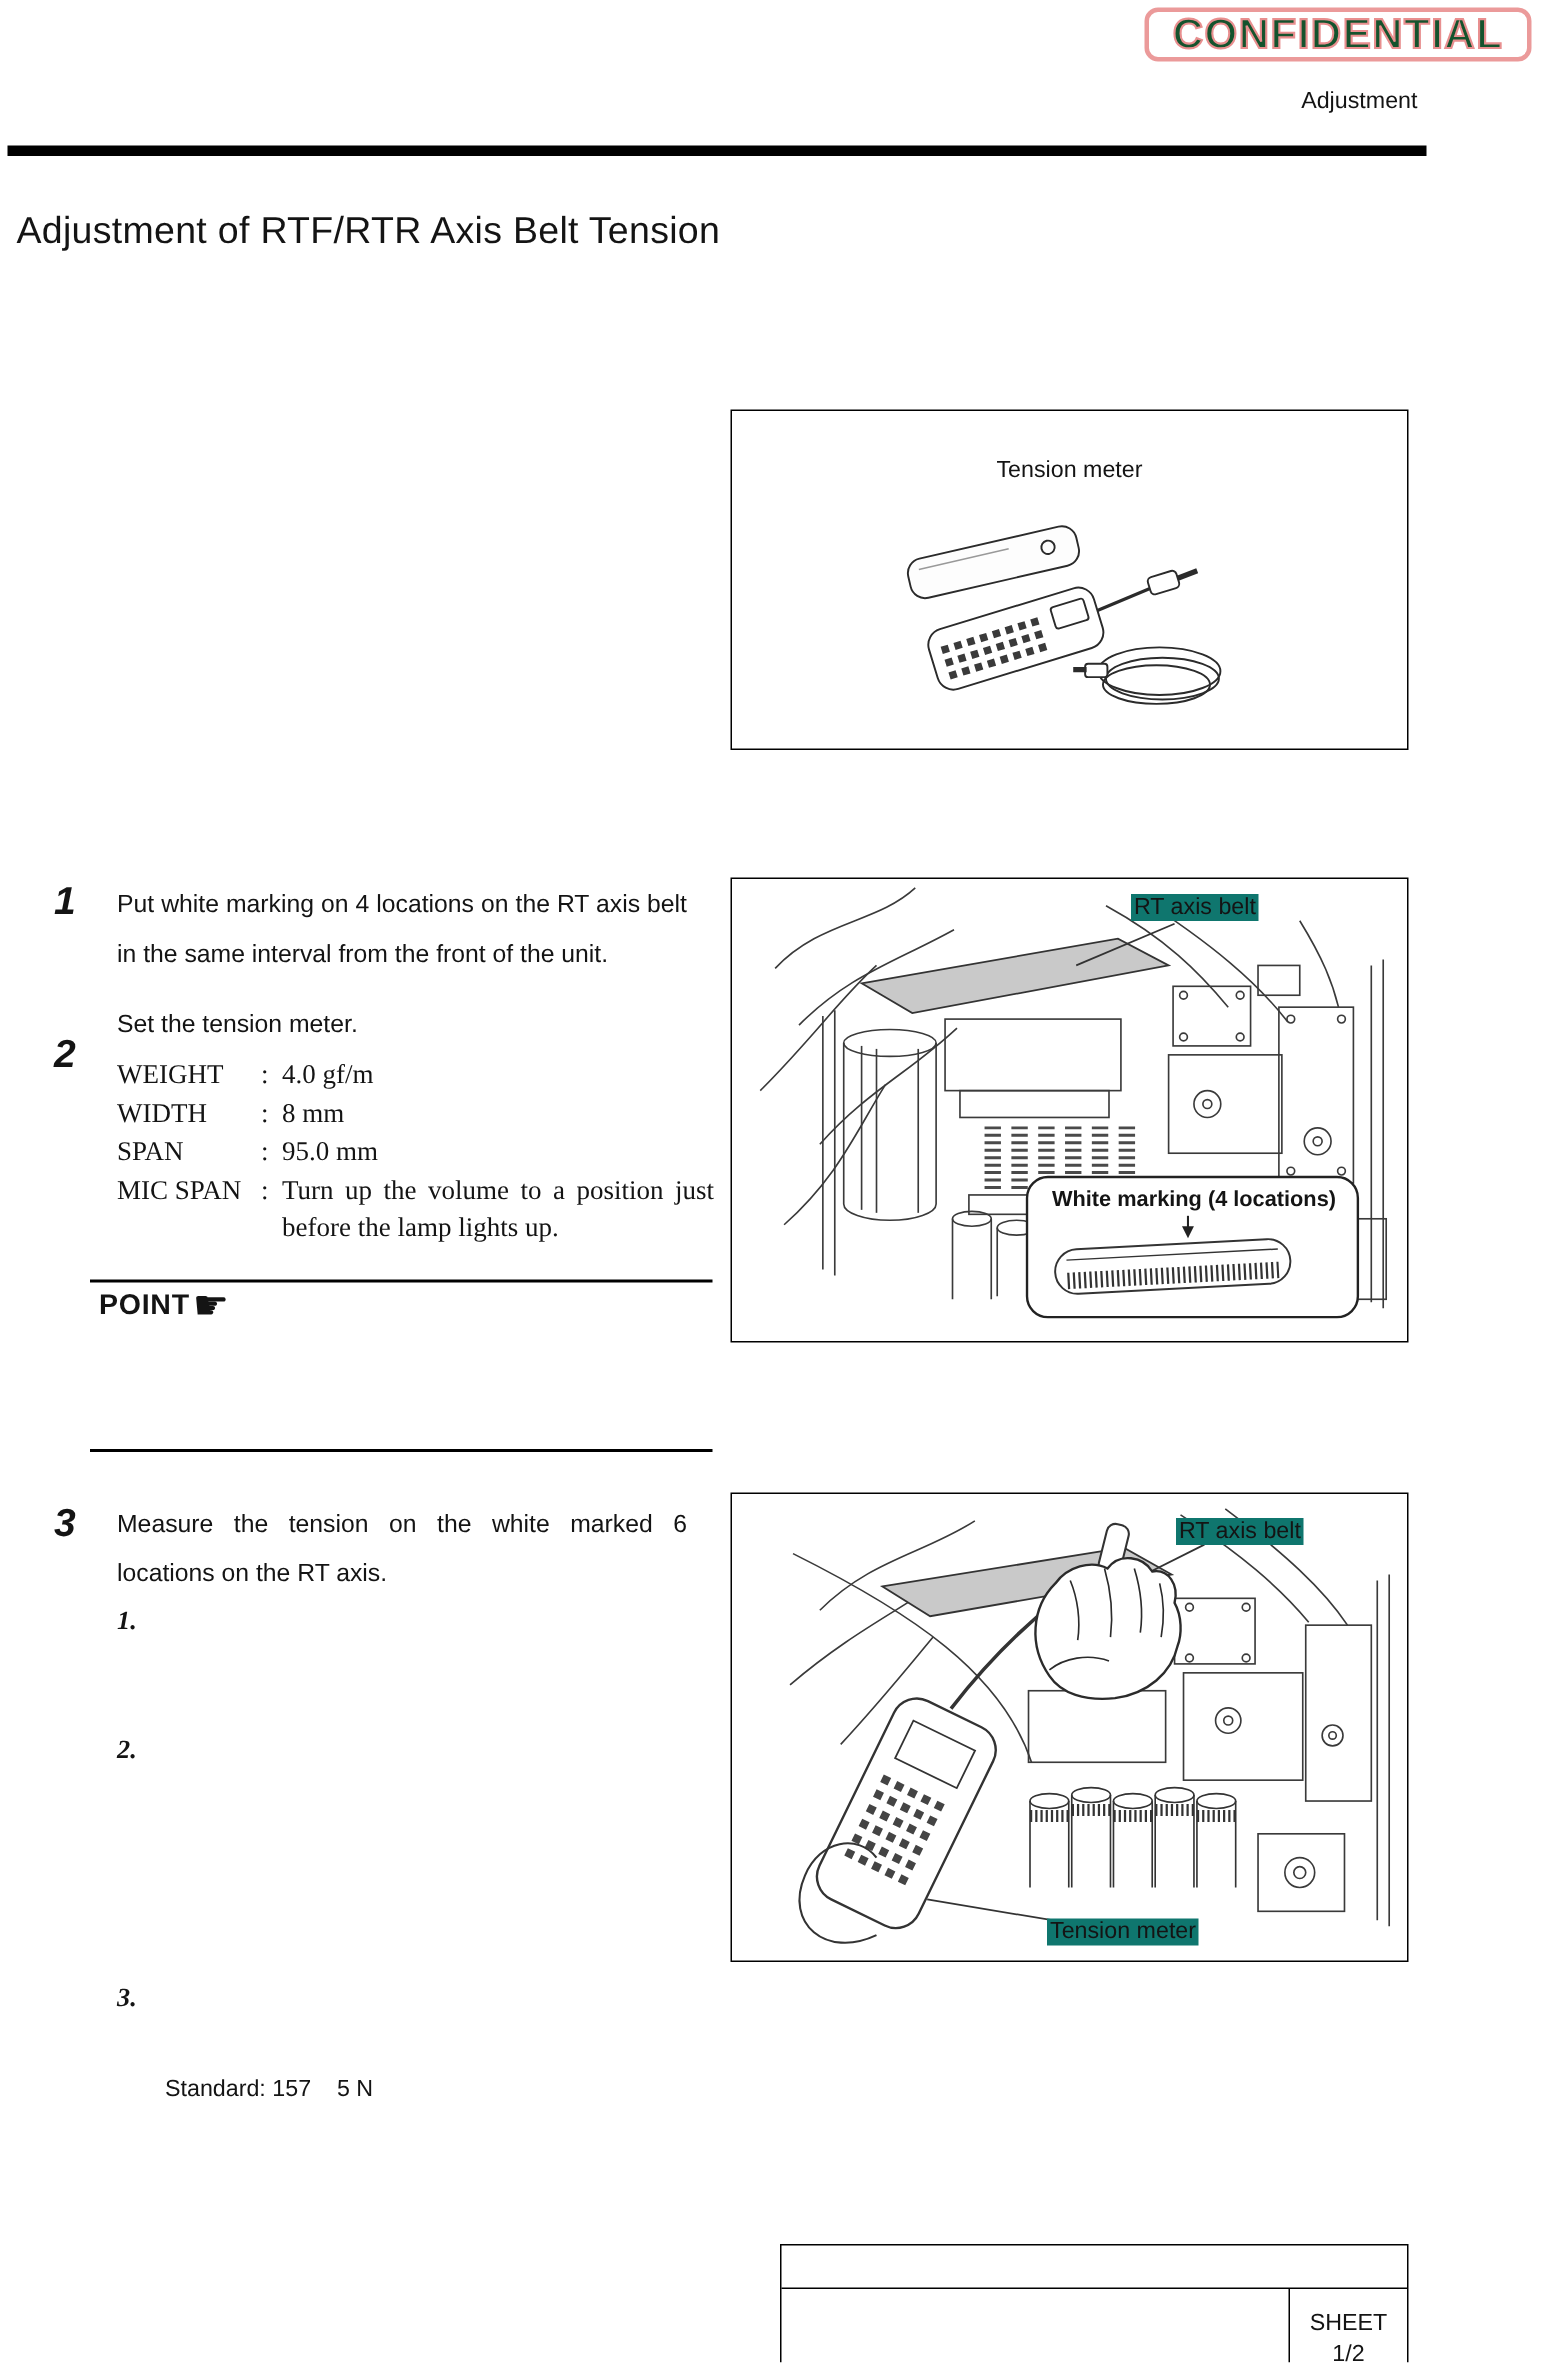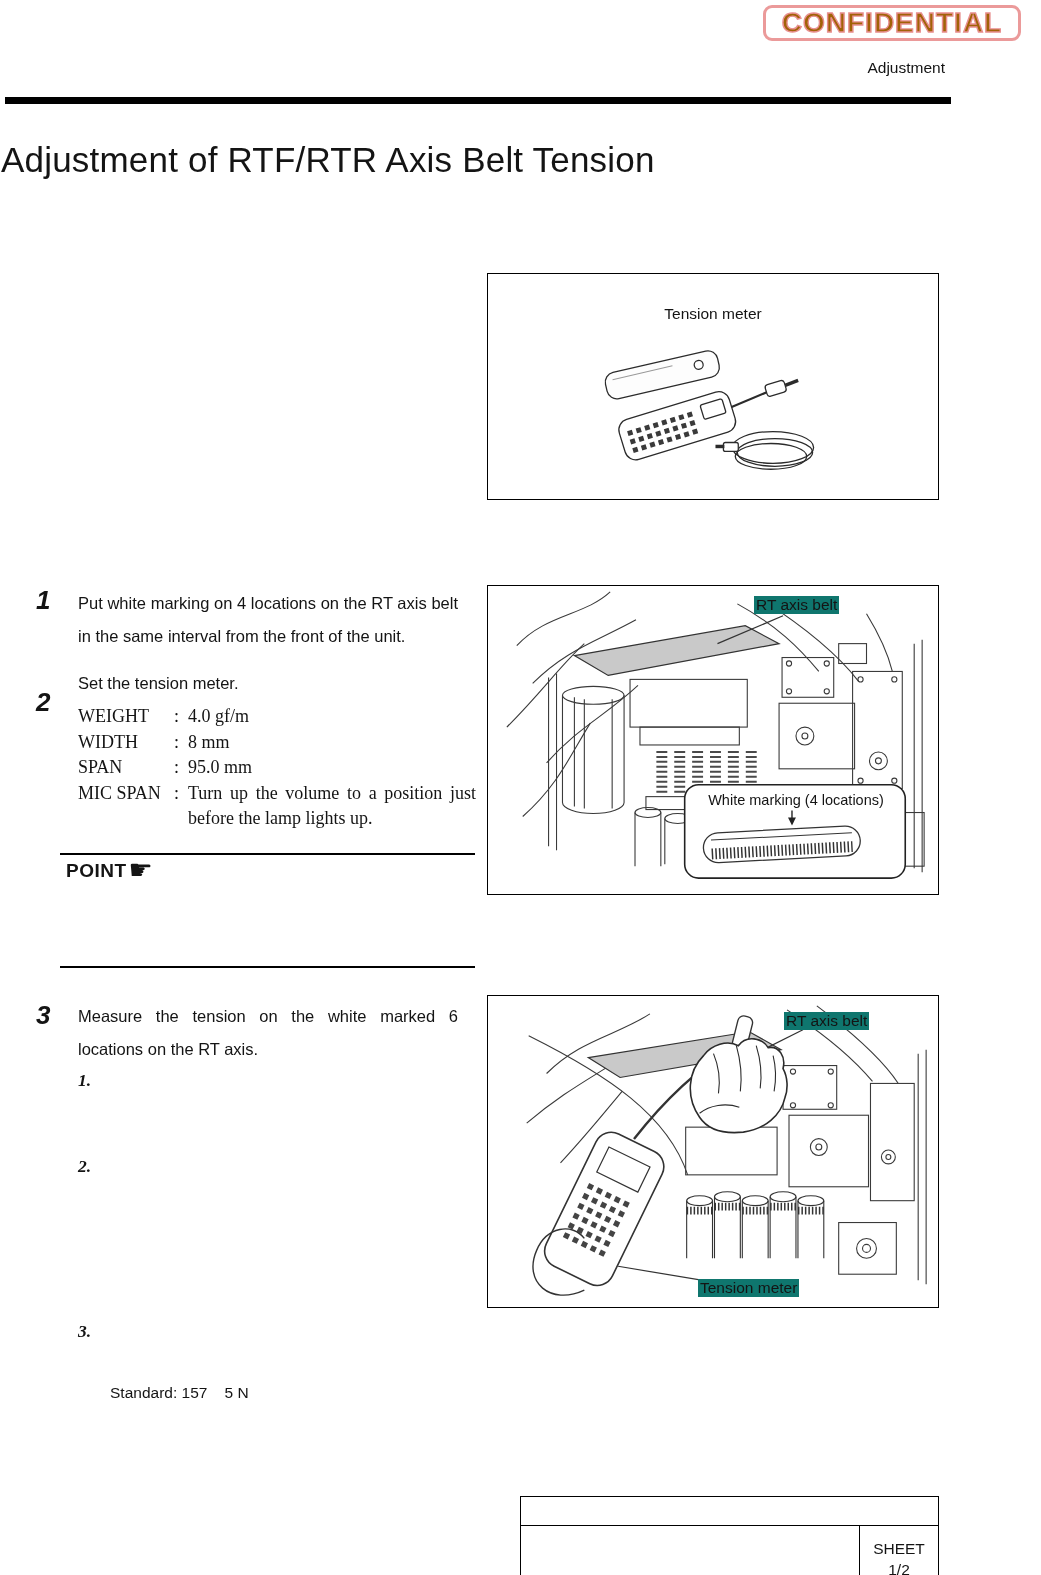"CONFIDENTIAL" .stamp span { color: #a16207 -> #14532d }
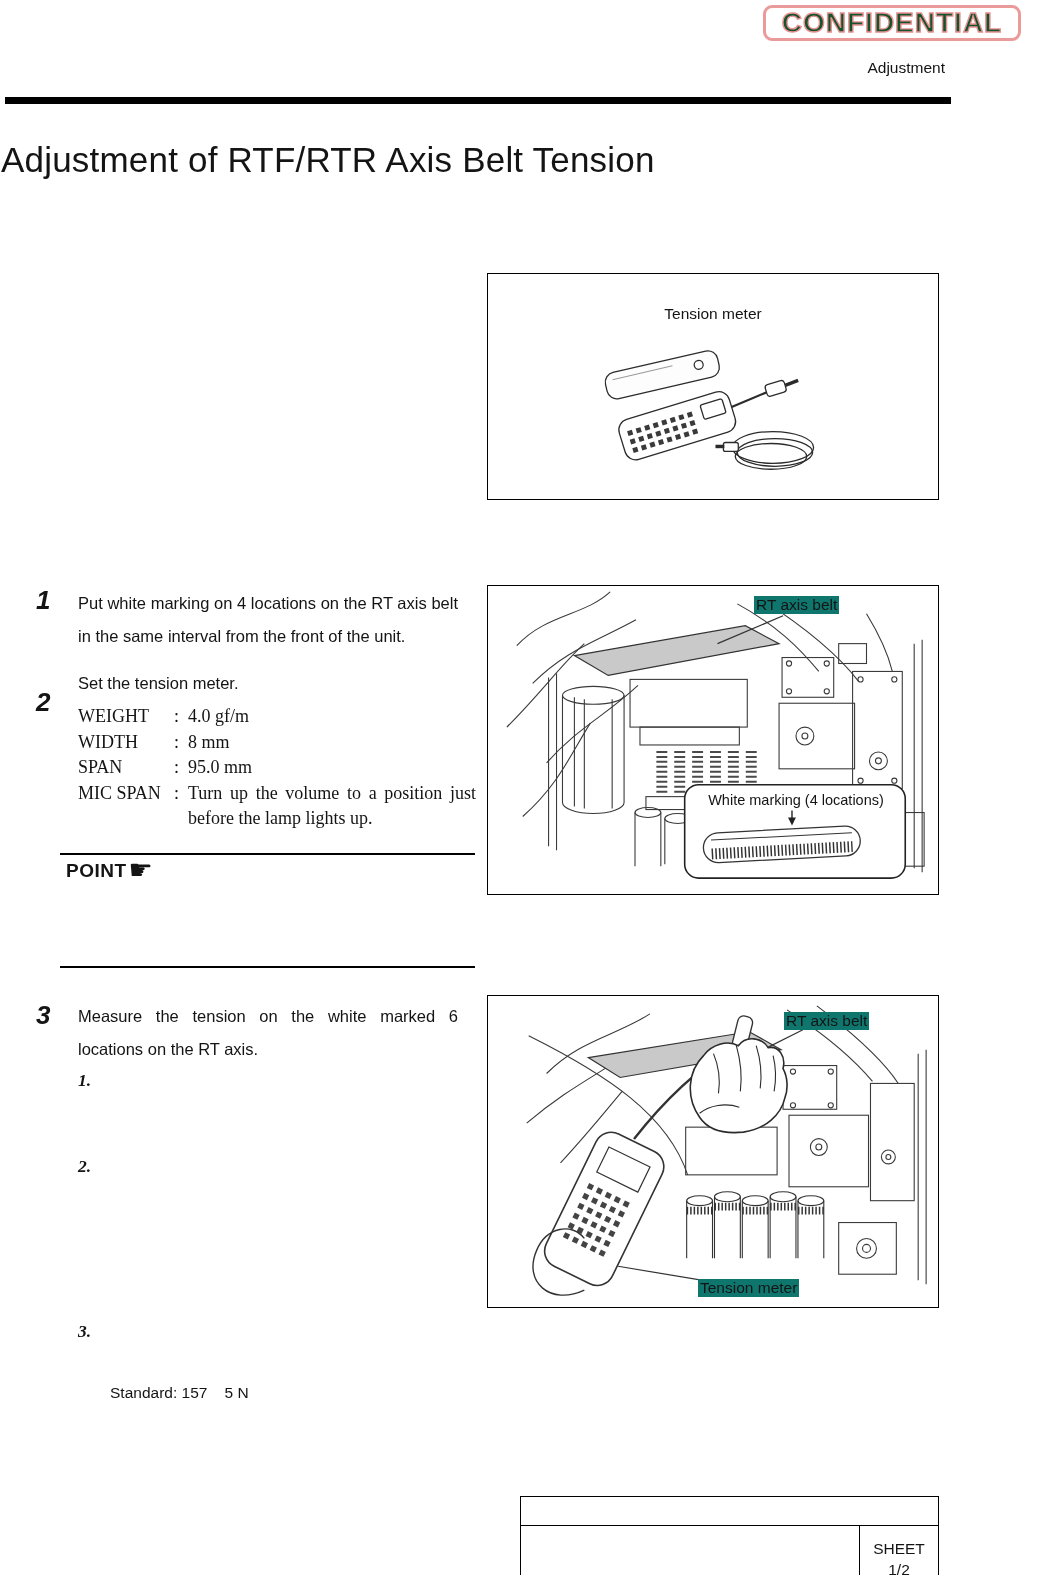"Adjustment of RTF/RTR Axis Belt" .title { font-size: 35px -> 25px; left: 1px -> 11px }
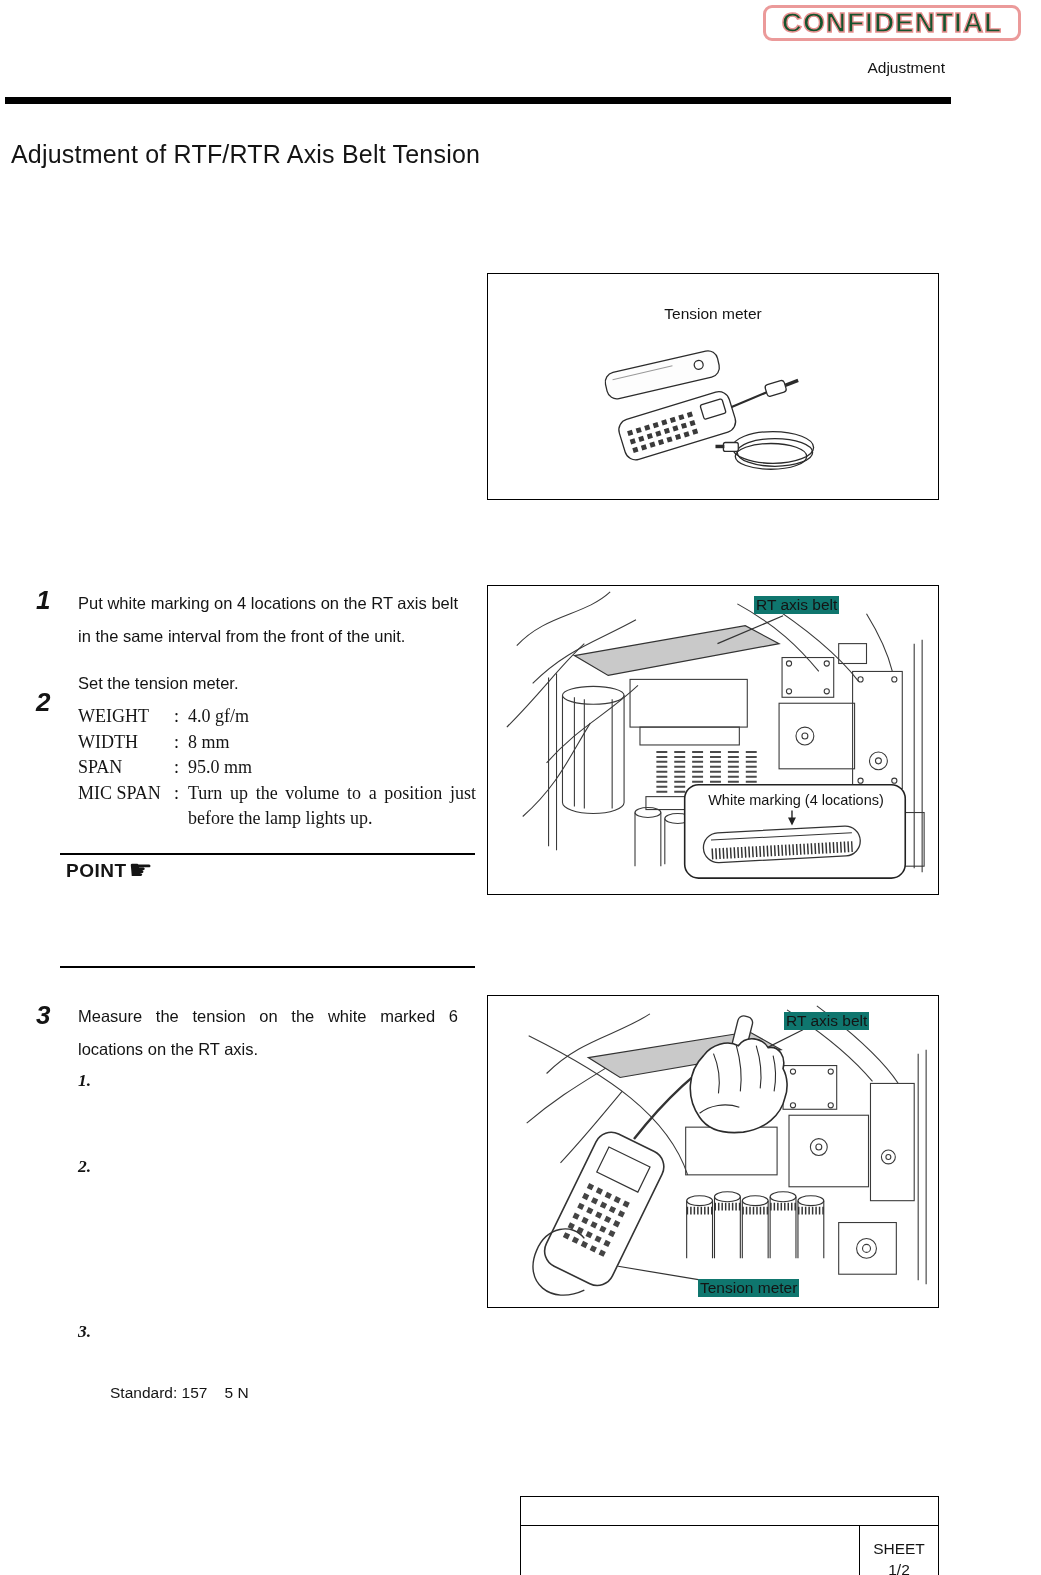"White marking (4 locations)" .f2callout { font-weight: none -> bold }
